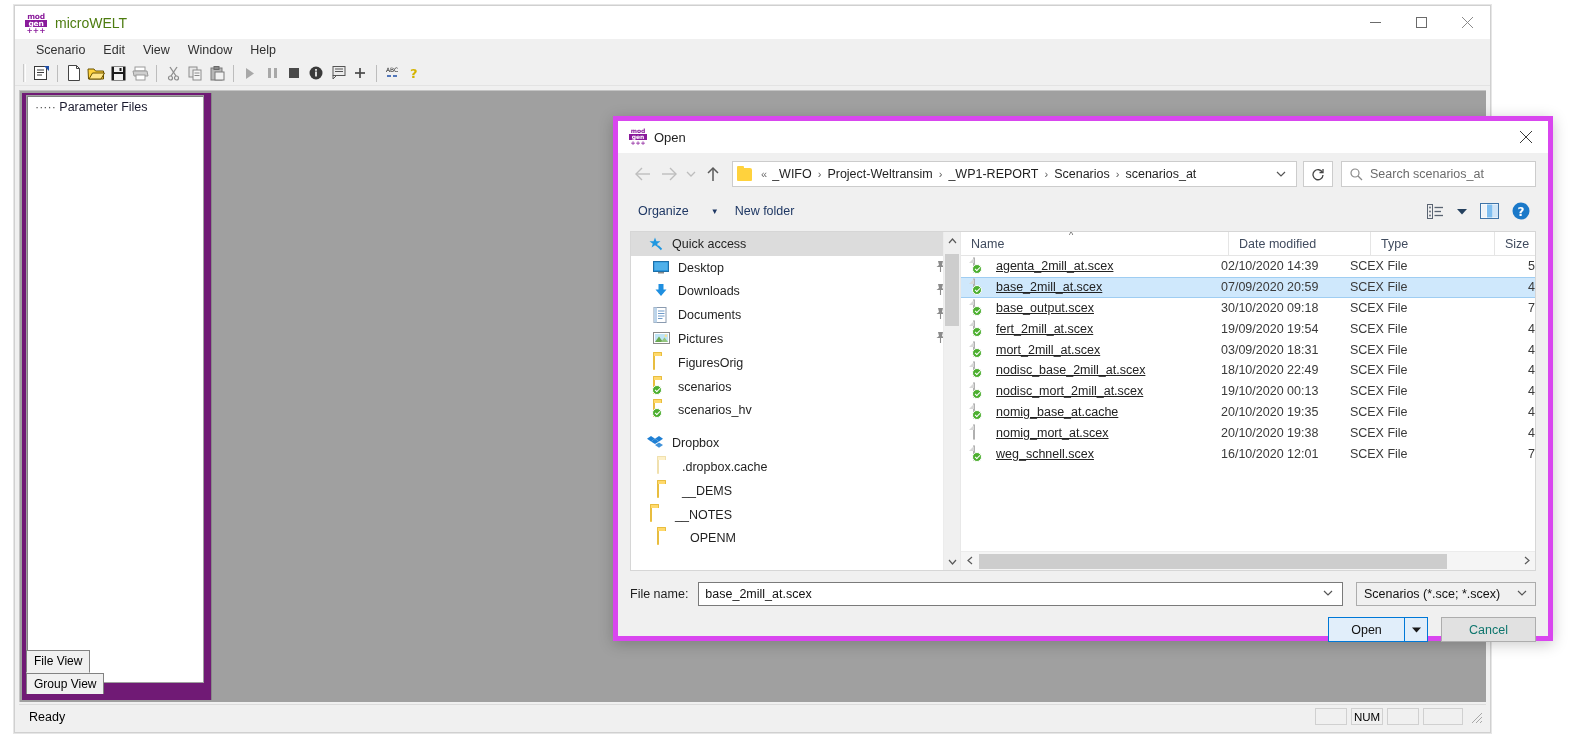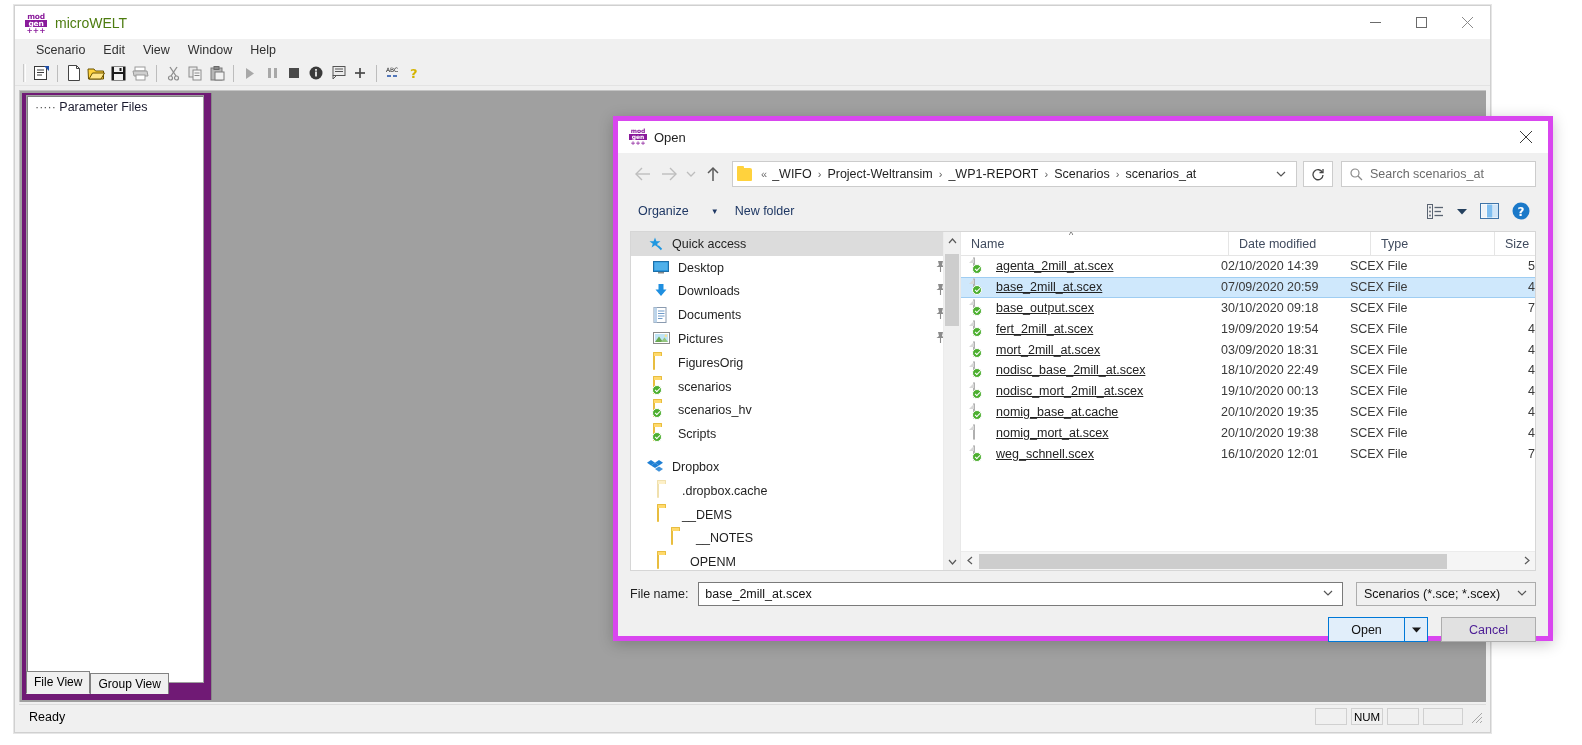"Scripts" div.nav-item { html: <div> <span><span><span></span></span></span> <span>Scripts</span> </div> -> none }
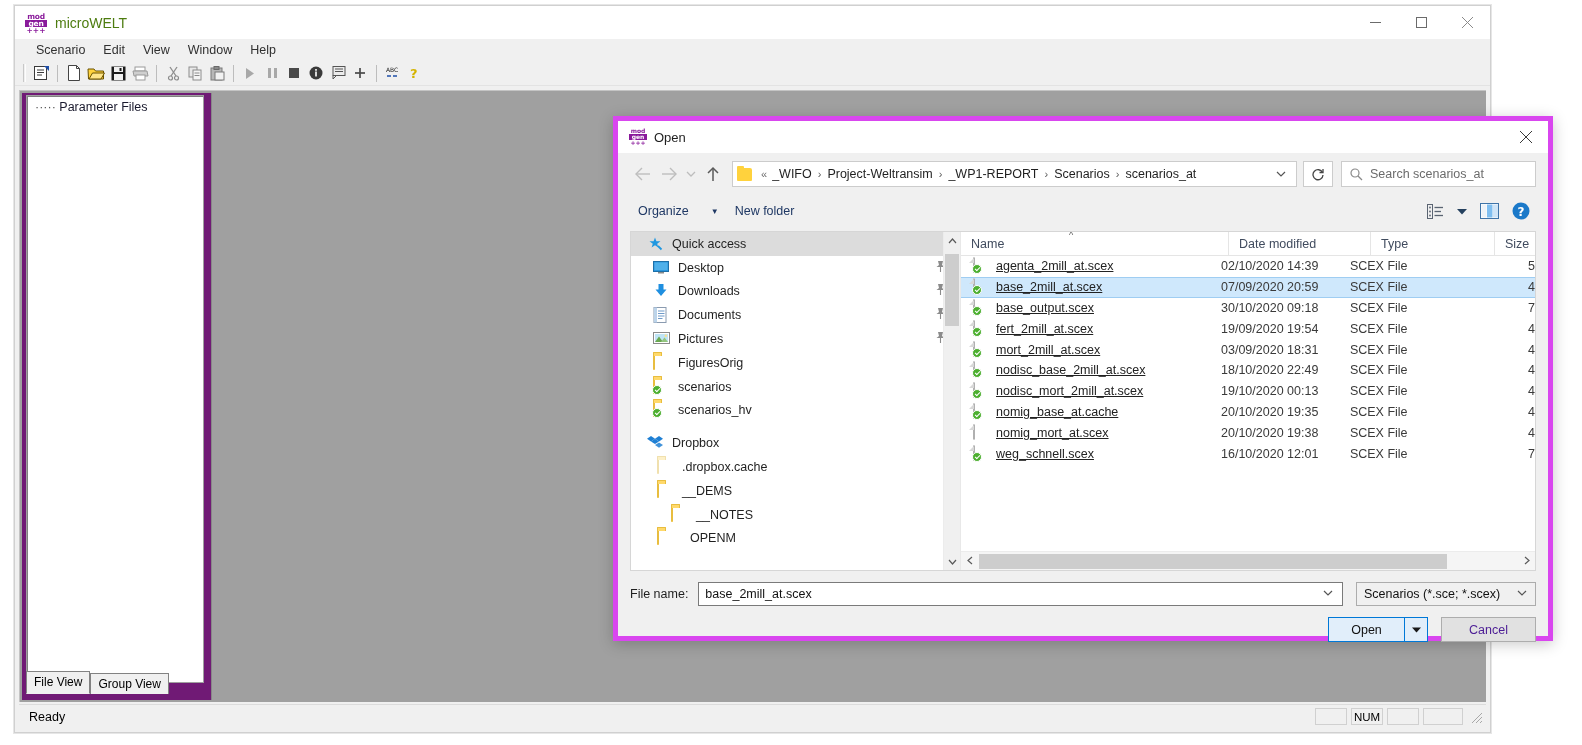"__NOTES" div.nav-item { padding-left: 40px -> 19px }
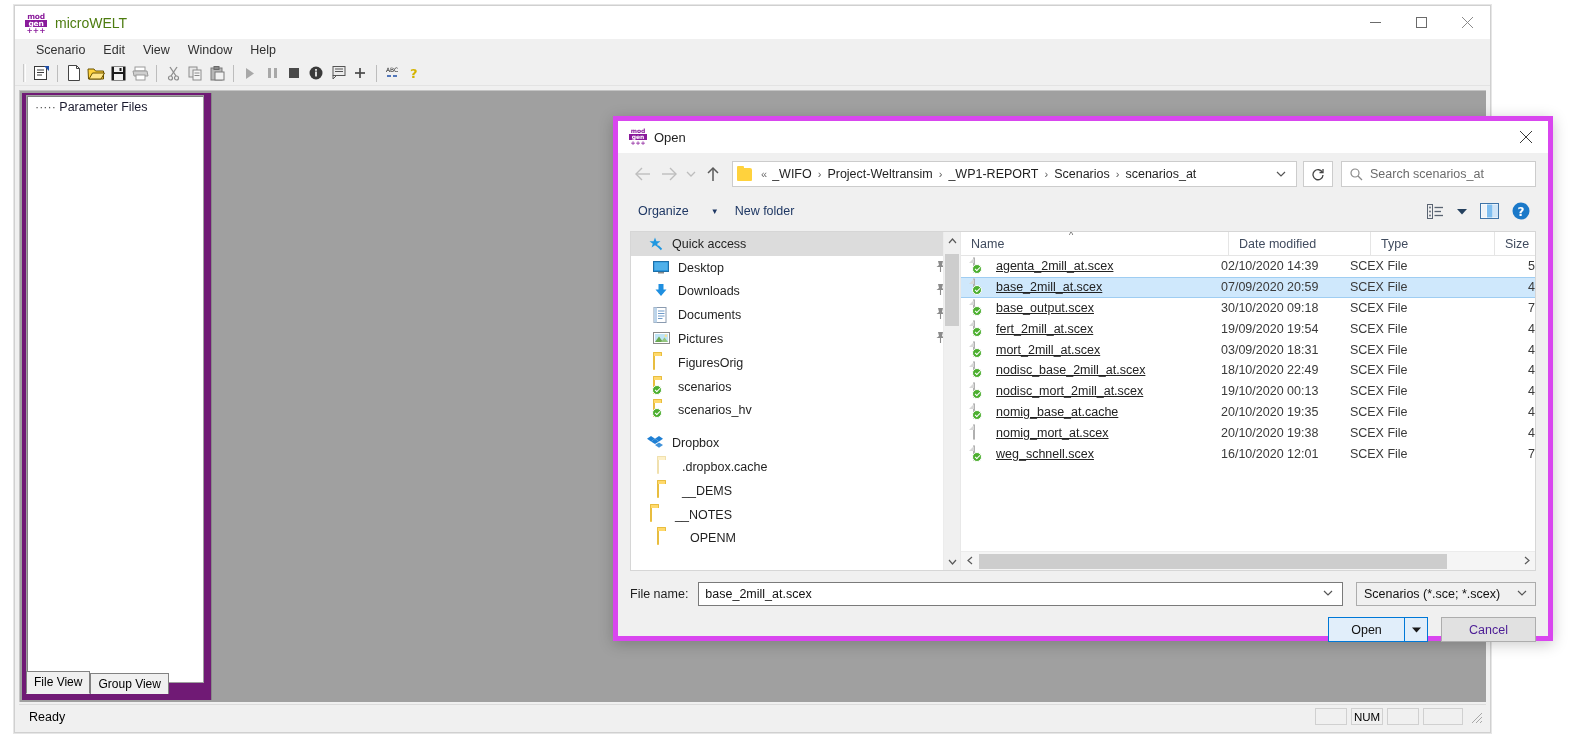"Cancel" #cancel-btn { color: #4c1d95 -> #0f766e }
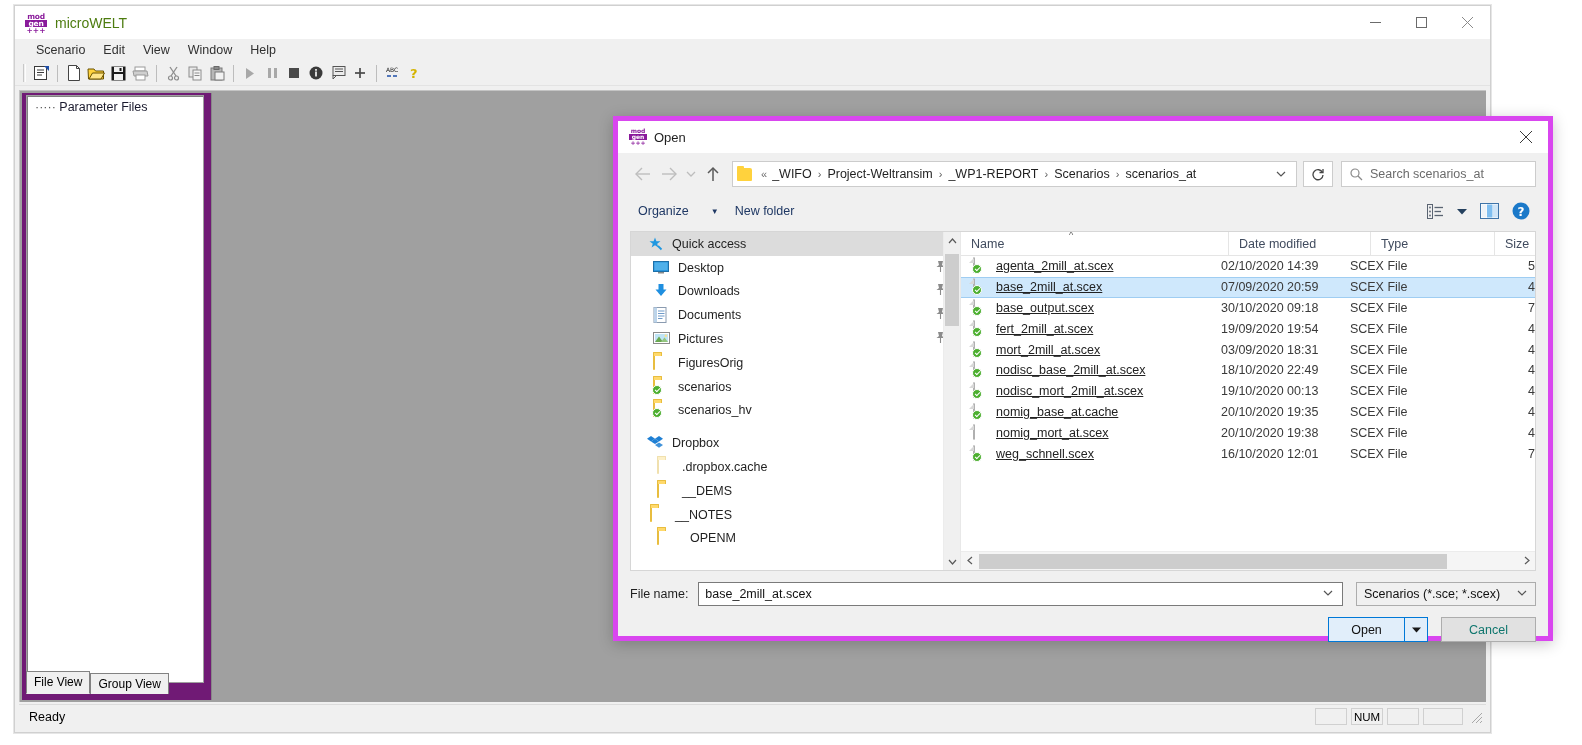"File View" #tab-row { align-items: flex-end -> flex-start; flex-direction: none -> column }
